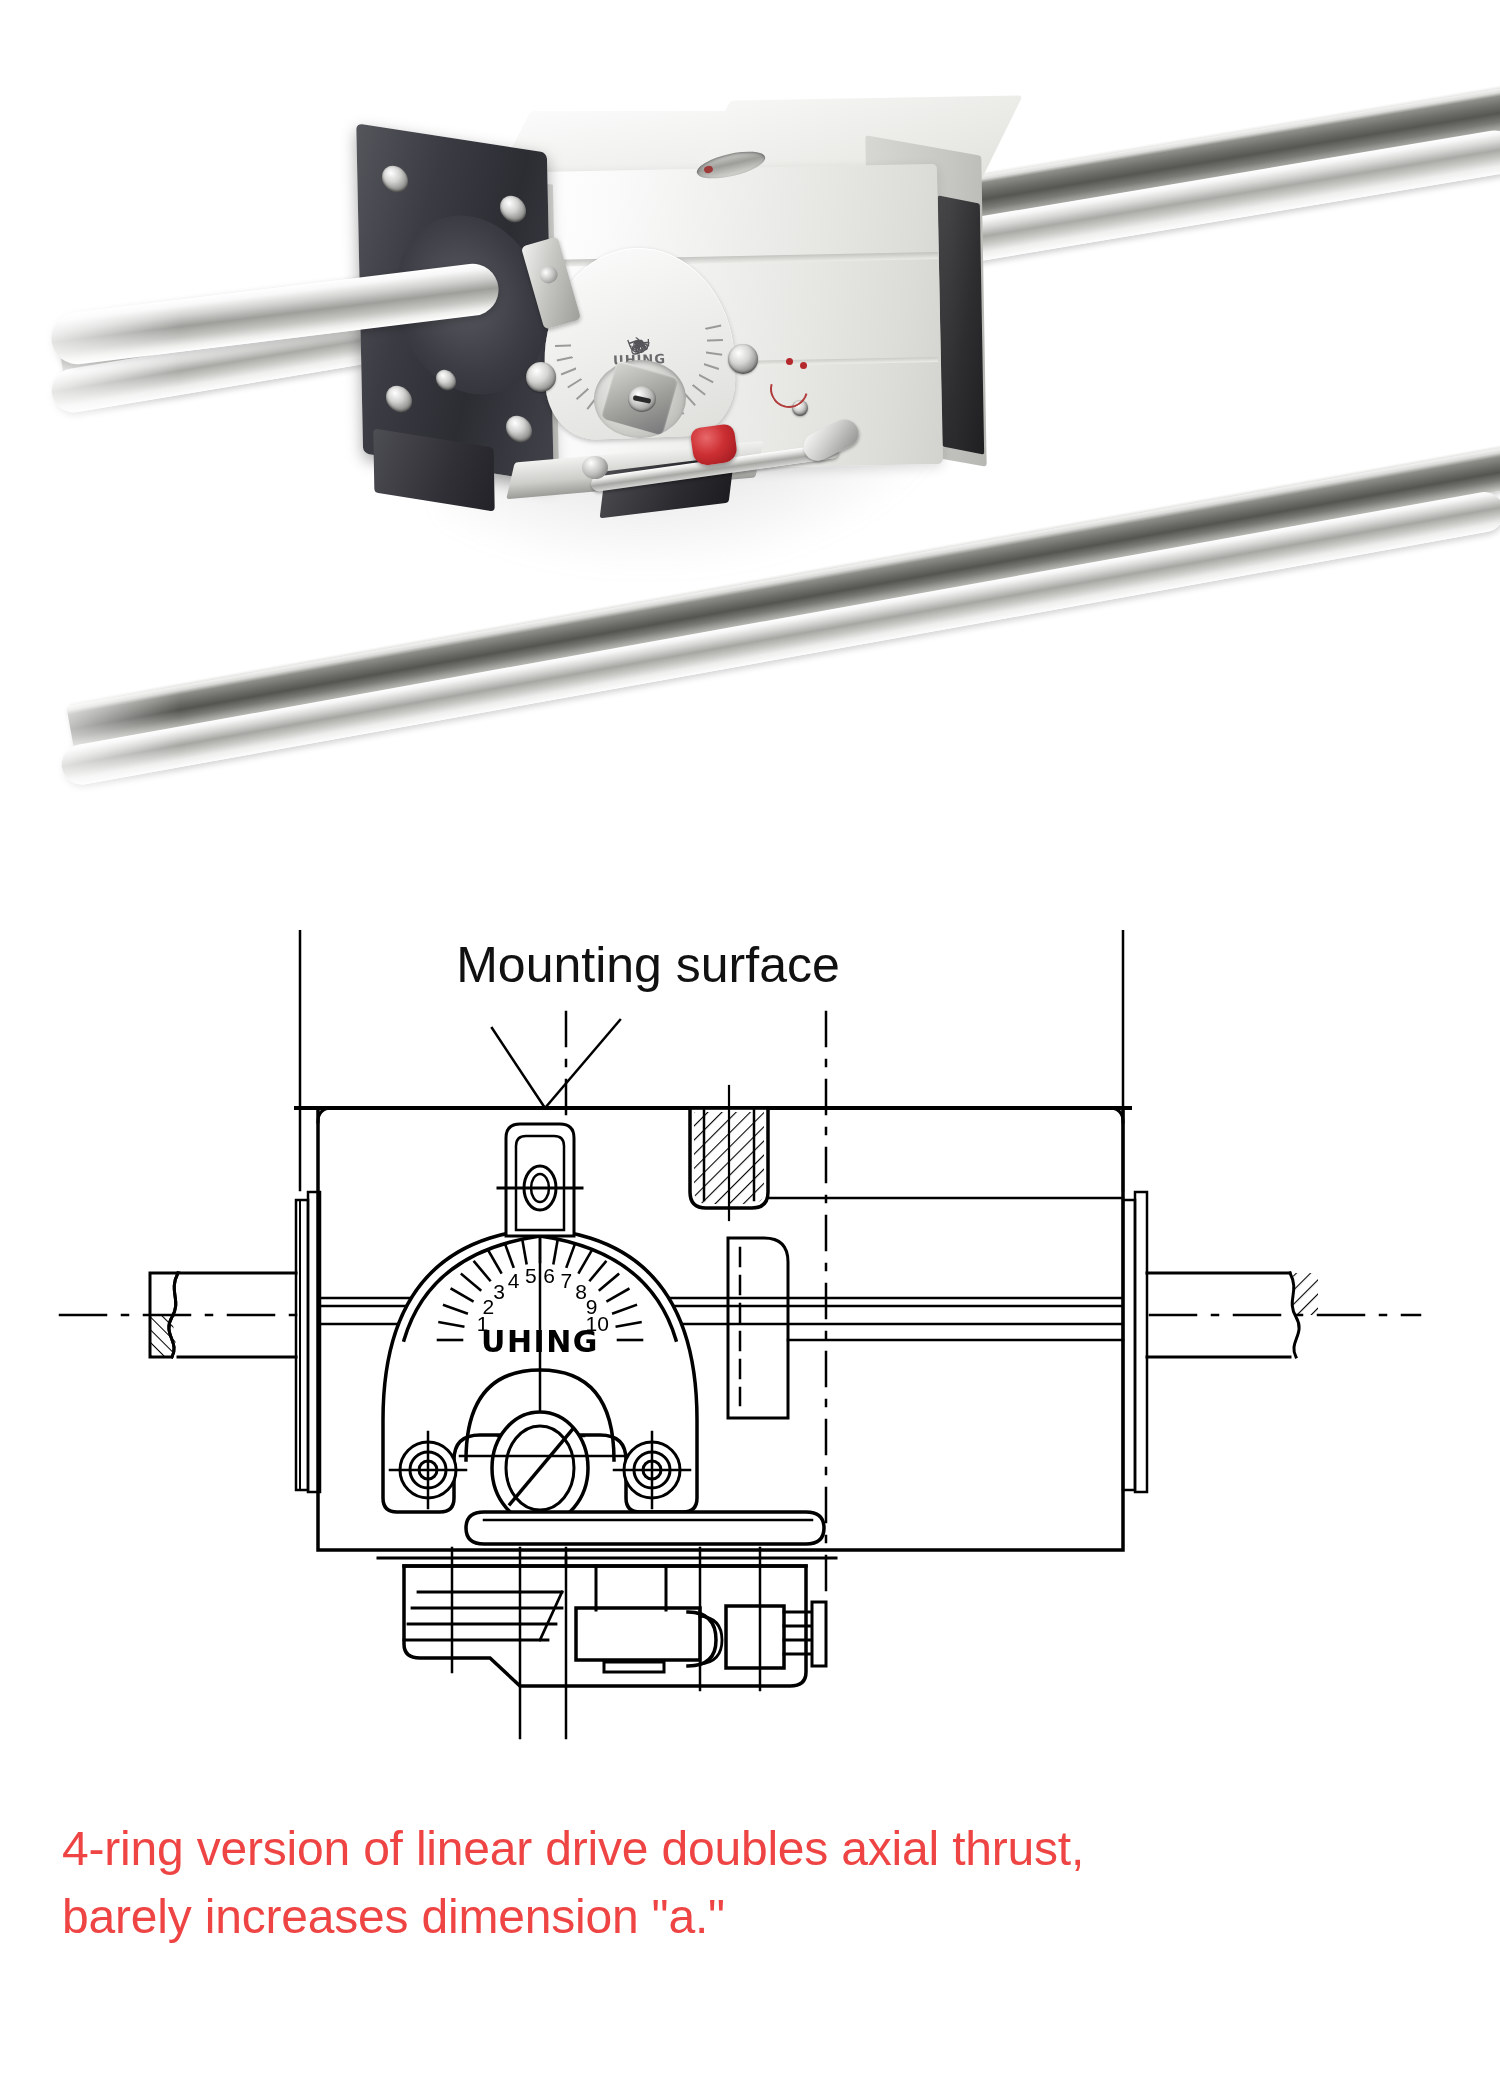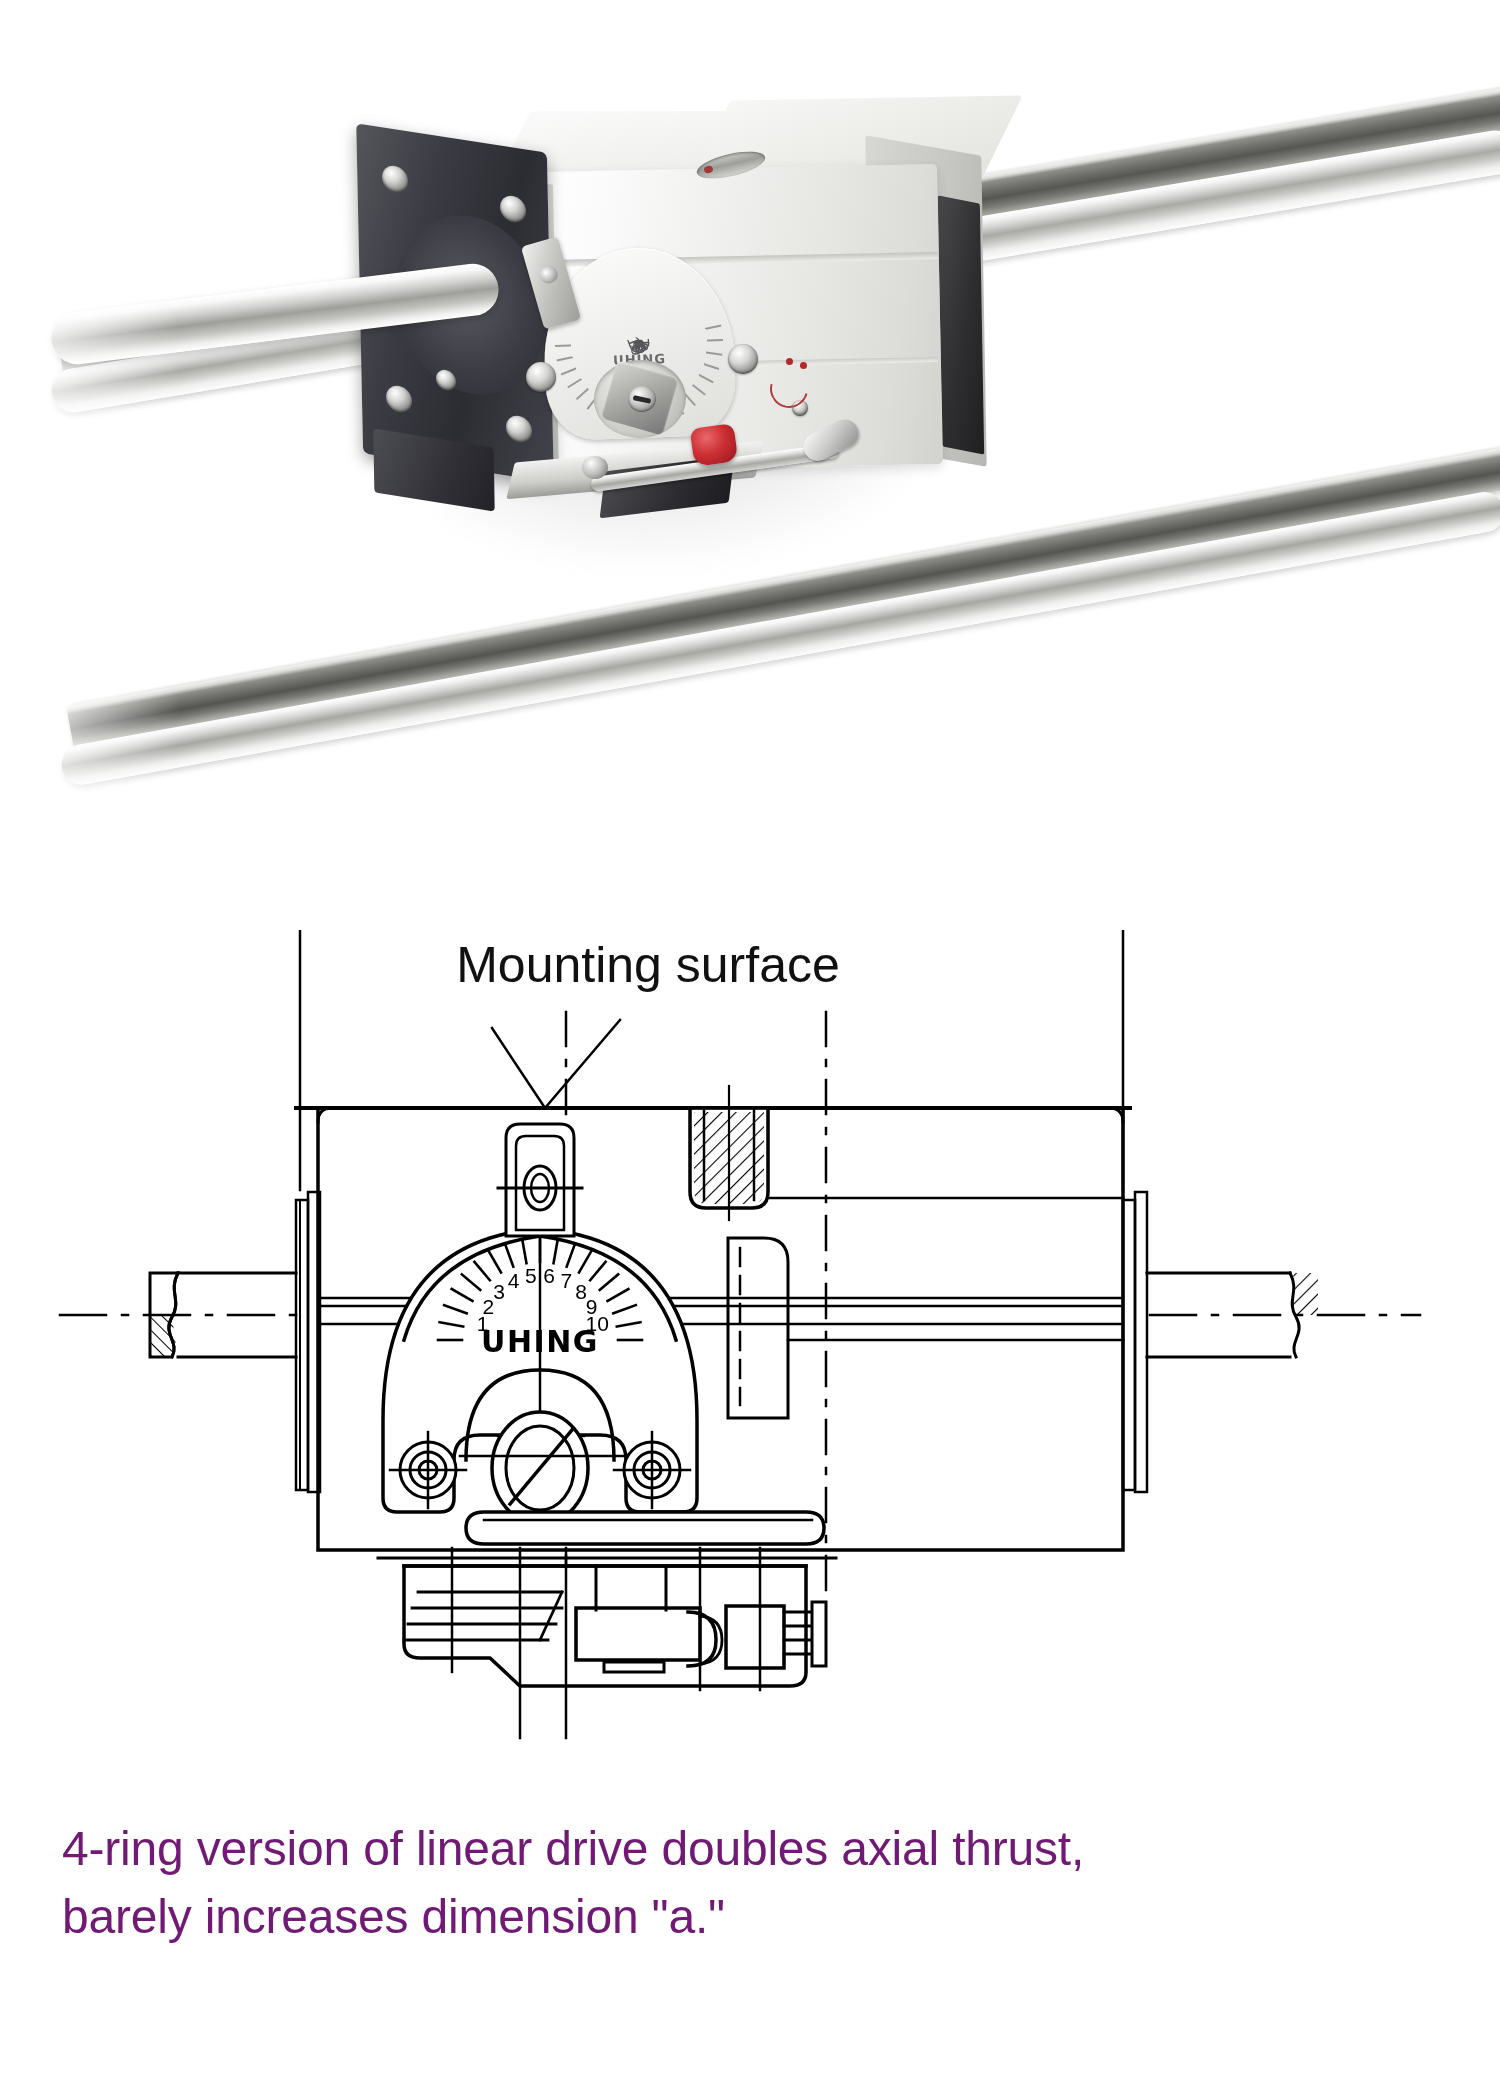"4-ring version of linear drive" .caption-line { color: #701a75 -> #ef4444 }
